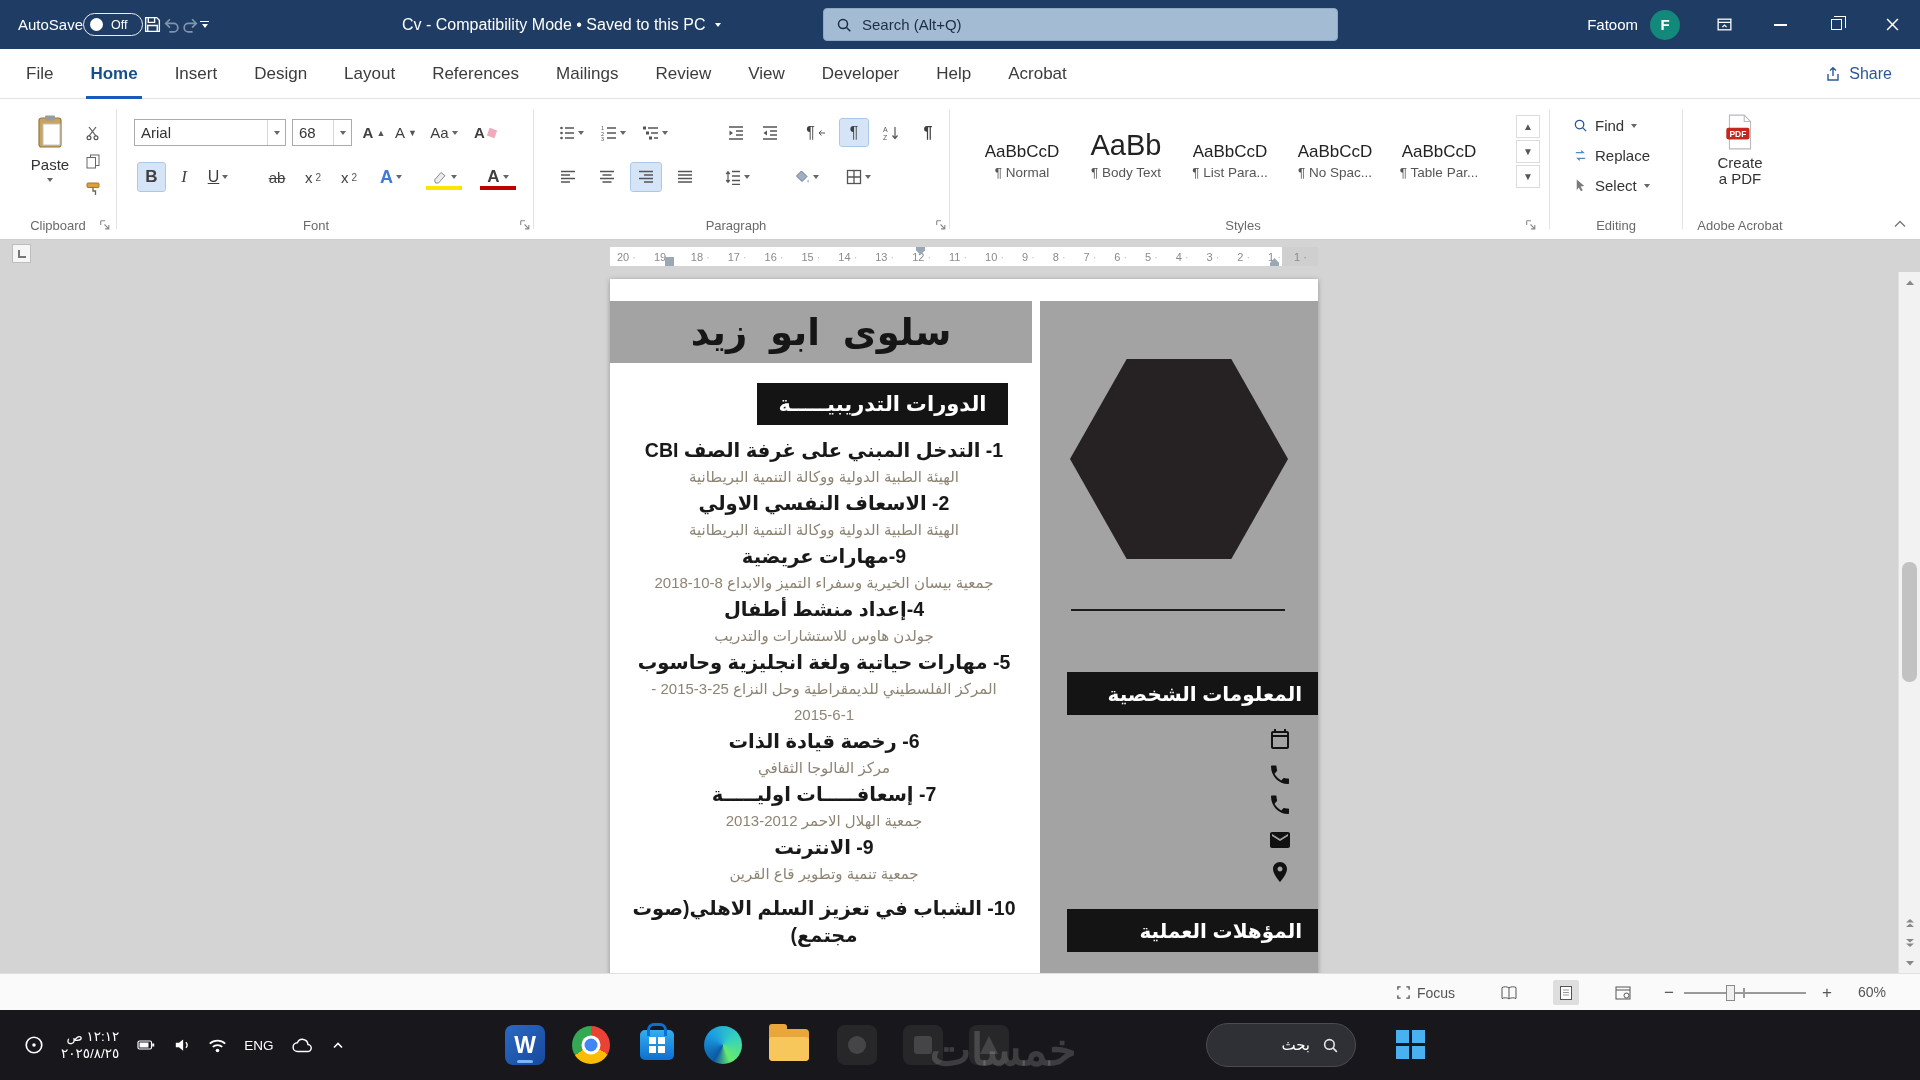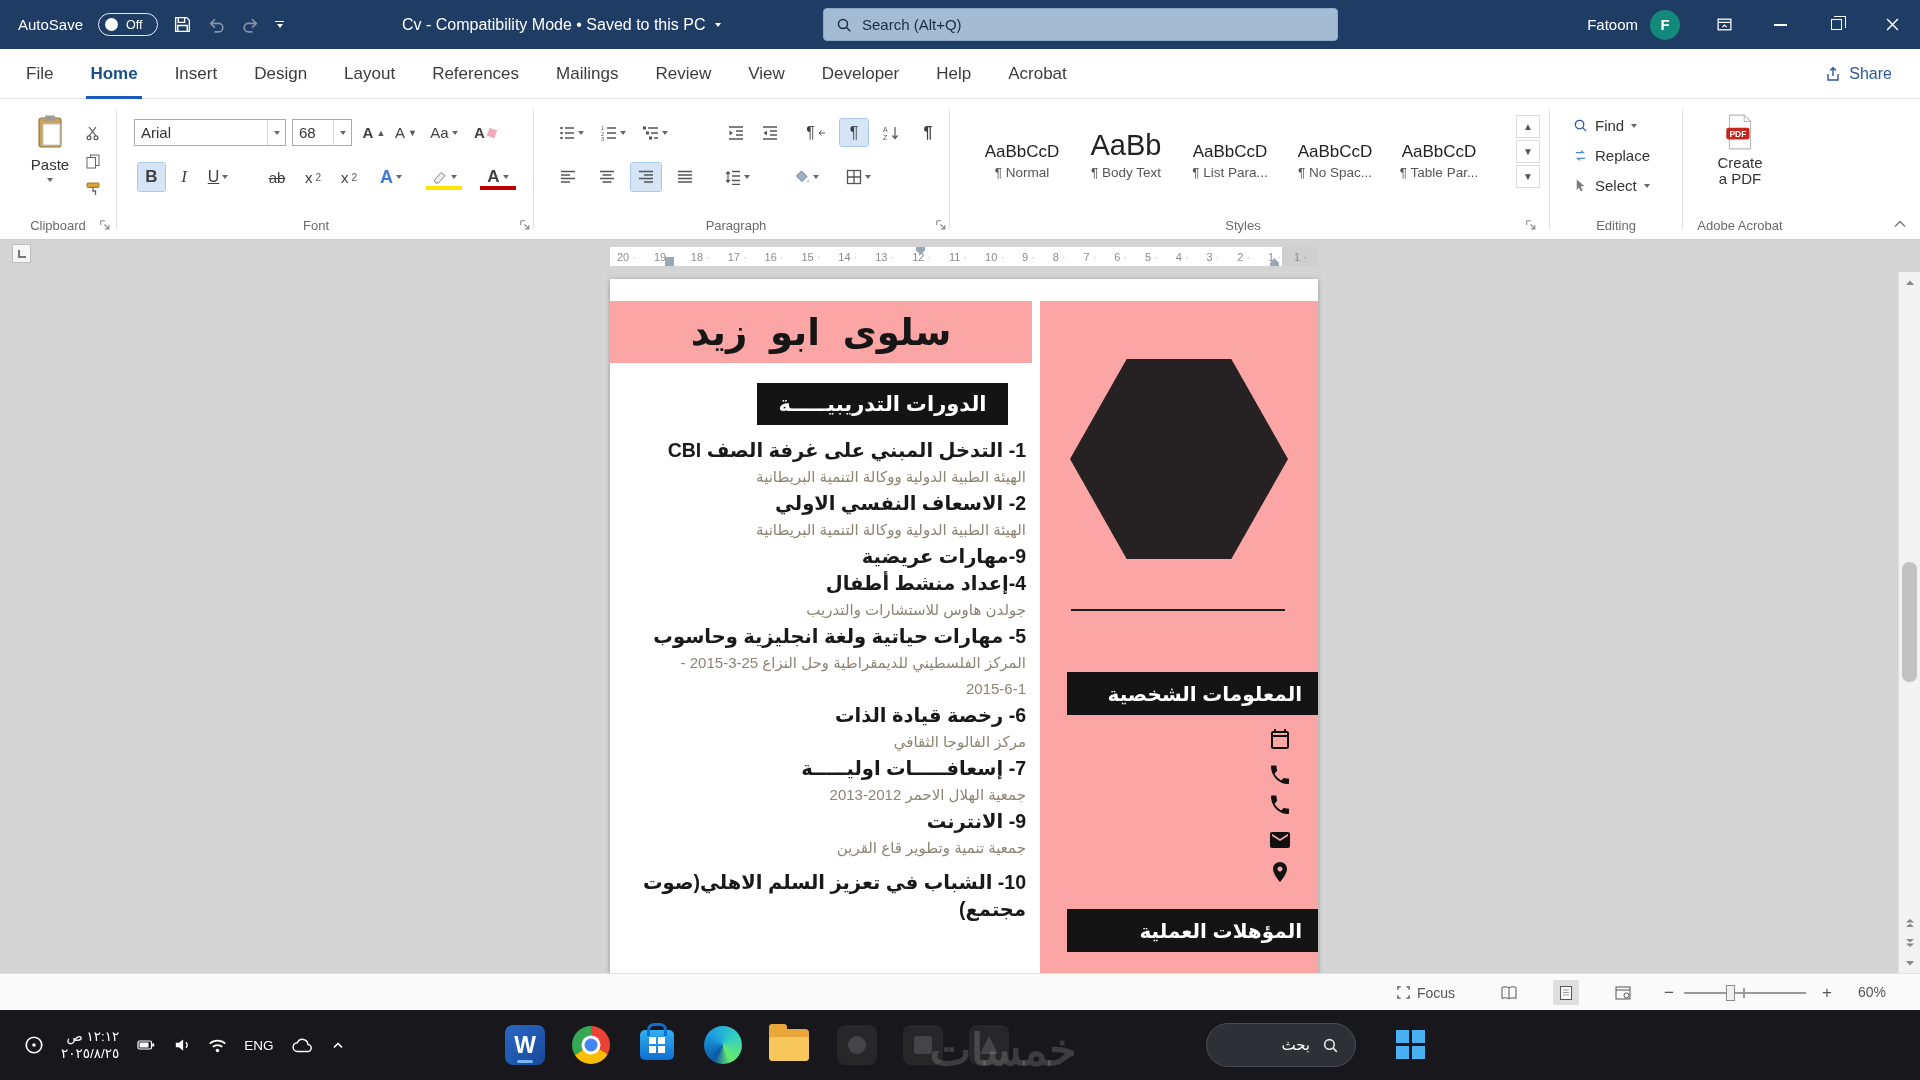"AutoSave" .tb-left { gap: 15px -> none }
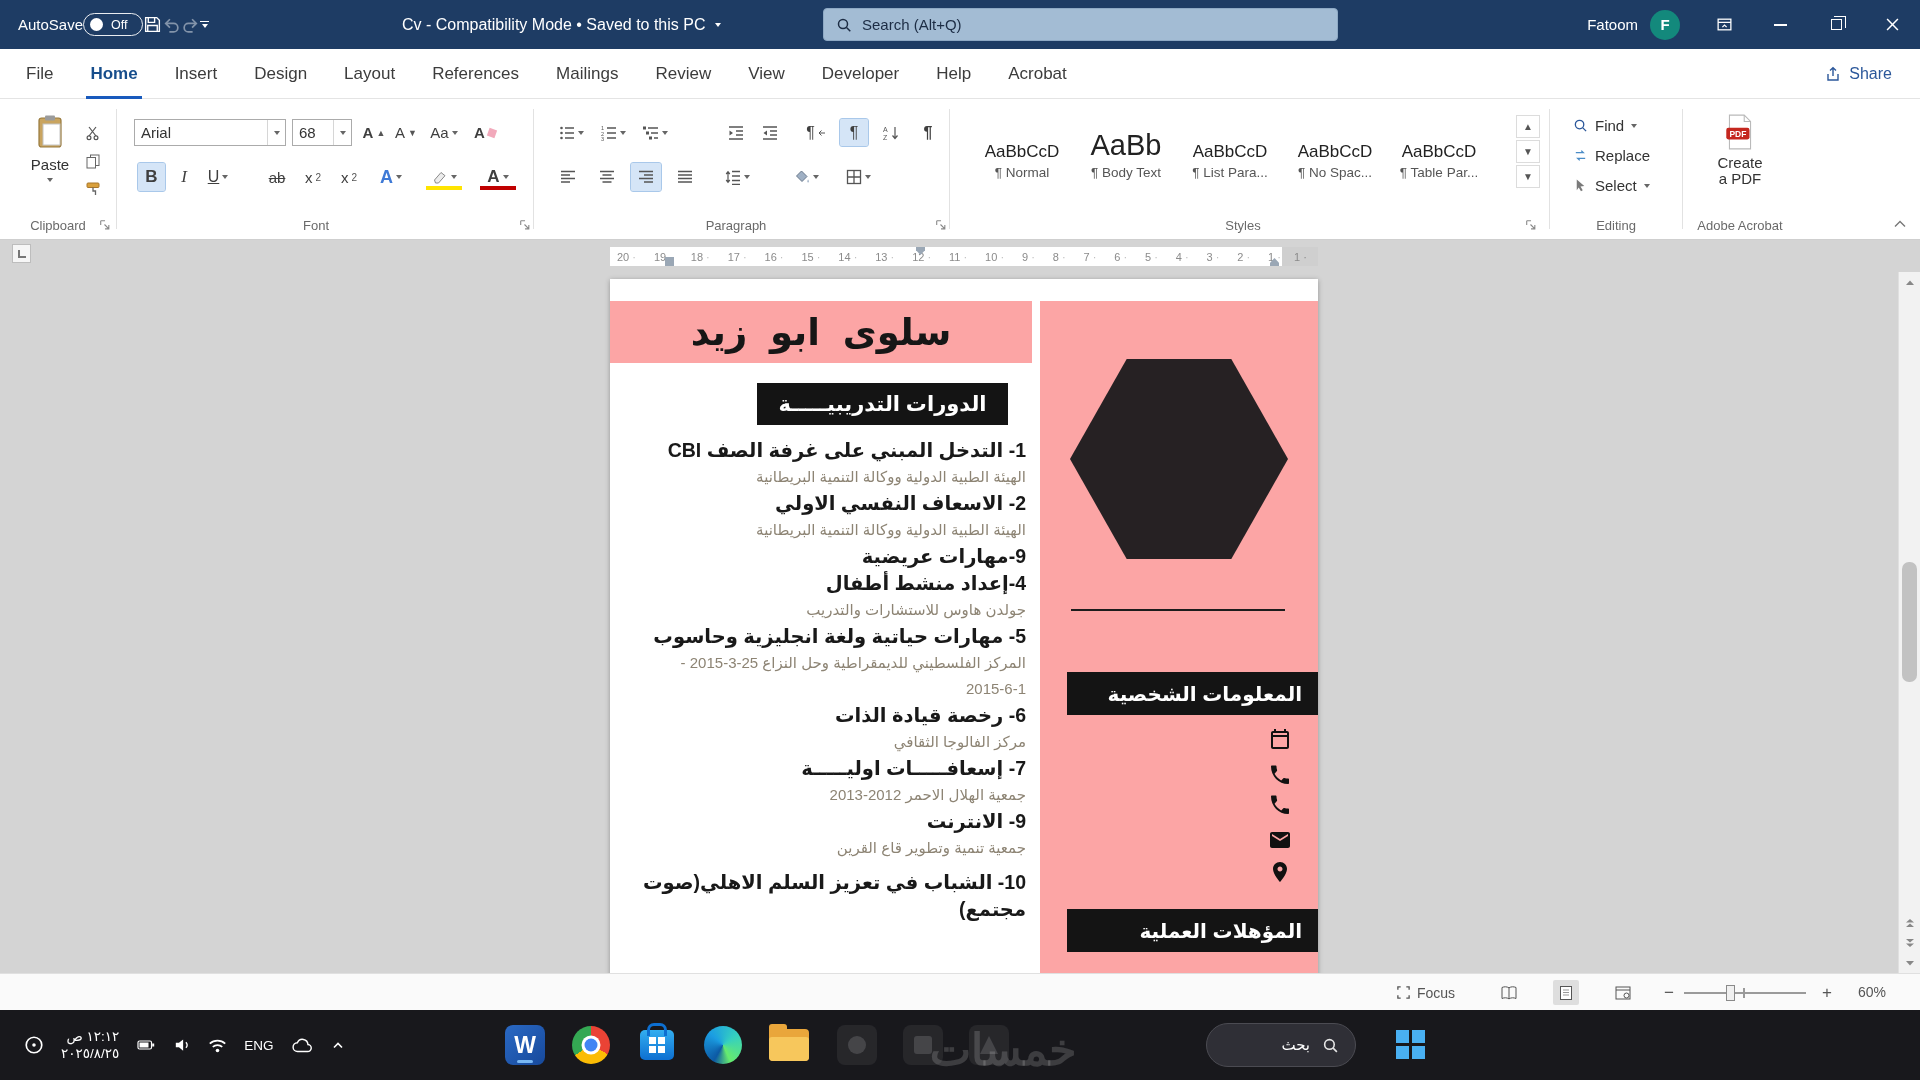"سلوى ابو زيد" .cream { background: #fca5a5 -> #a3a3a3 }
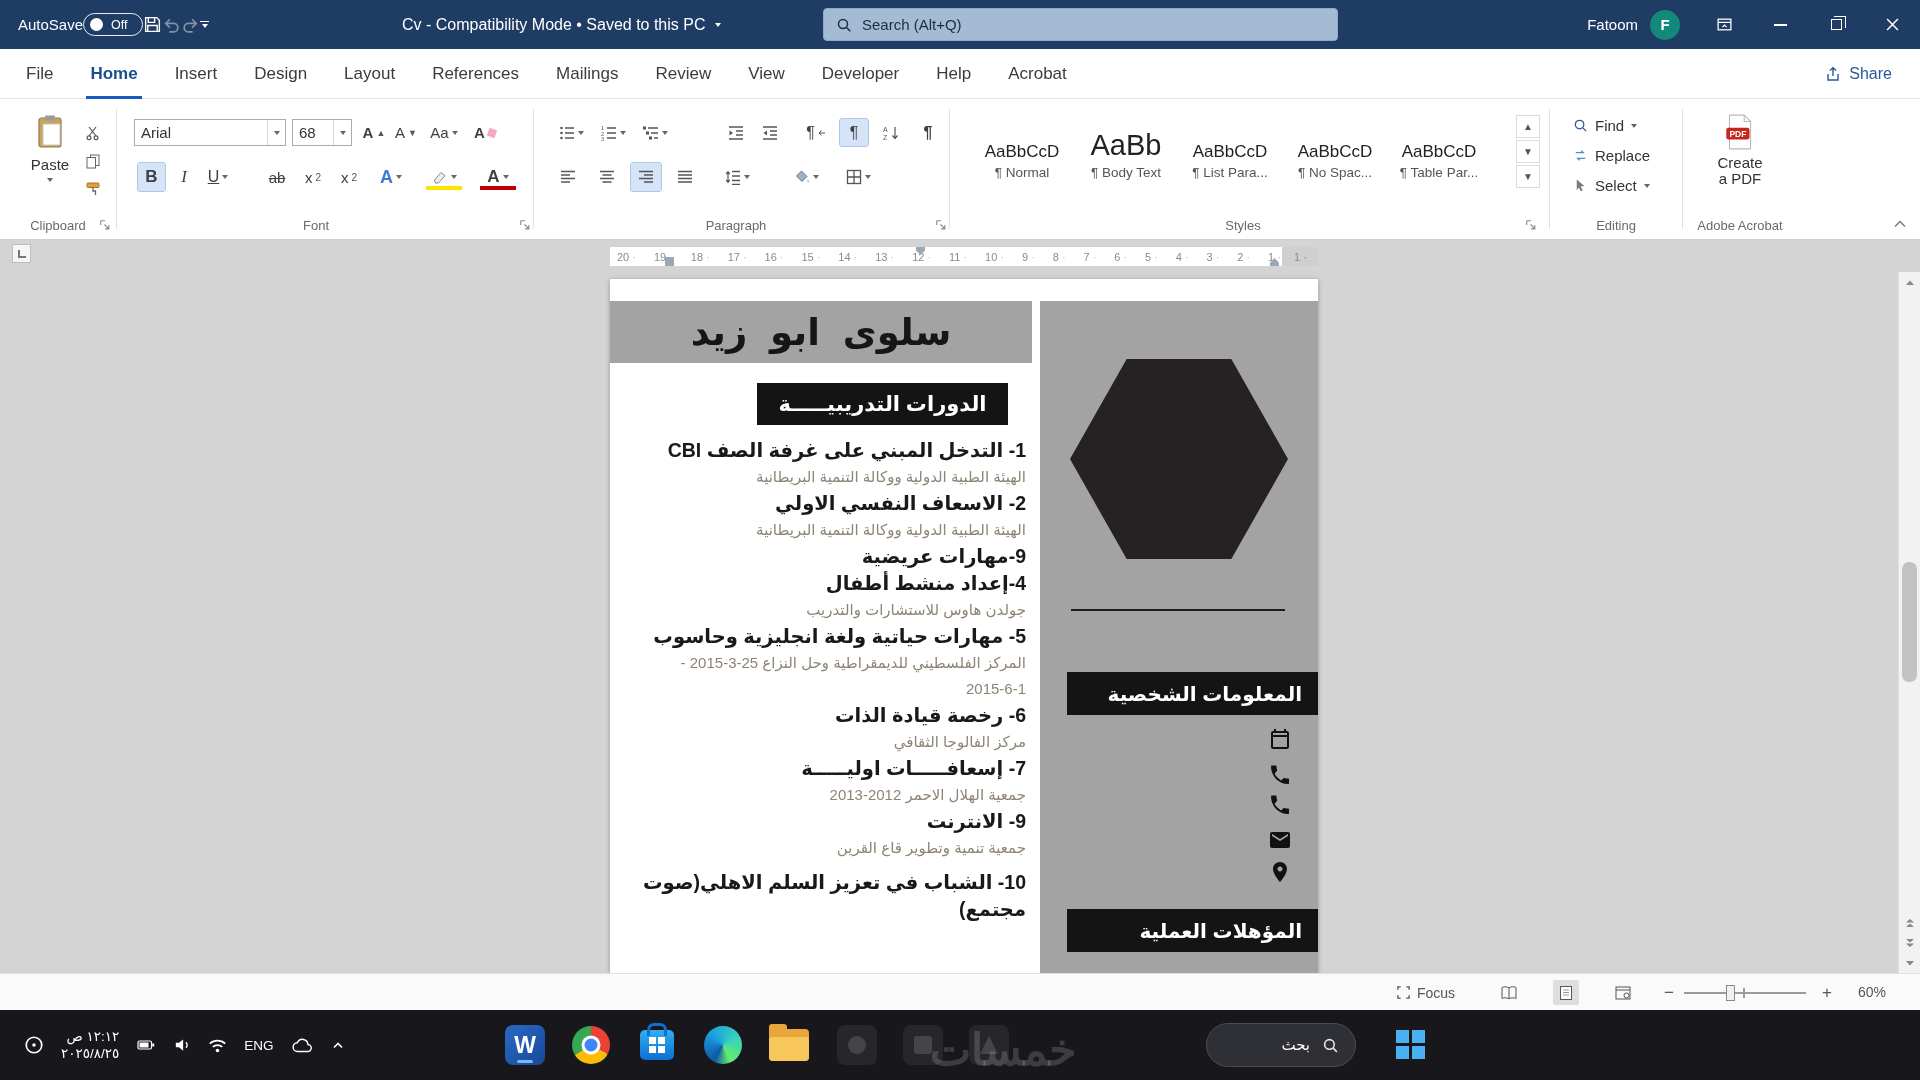"1- التدخل المبني على غرفة" .courses { text-align: right -> center }
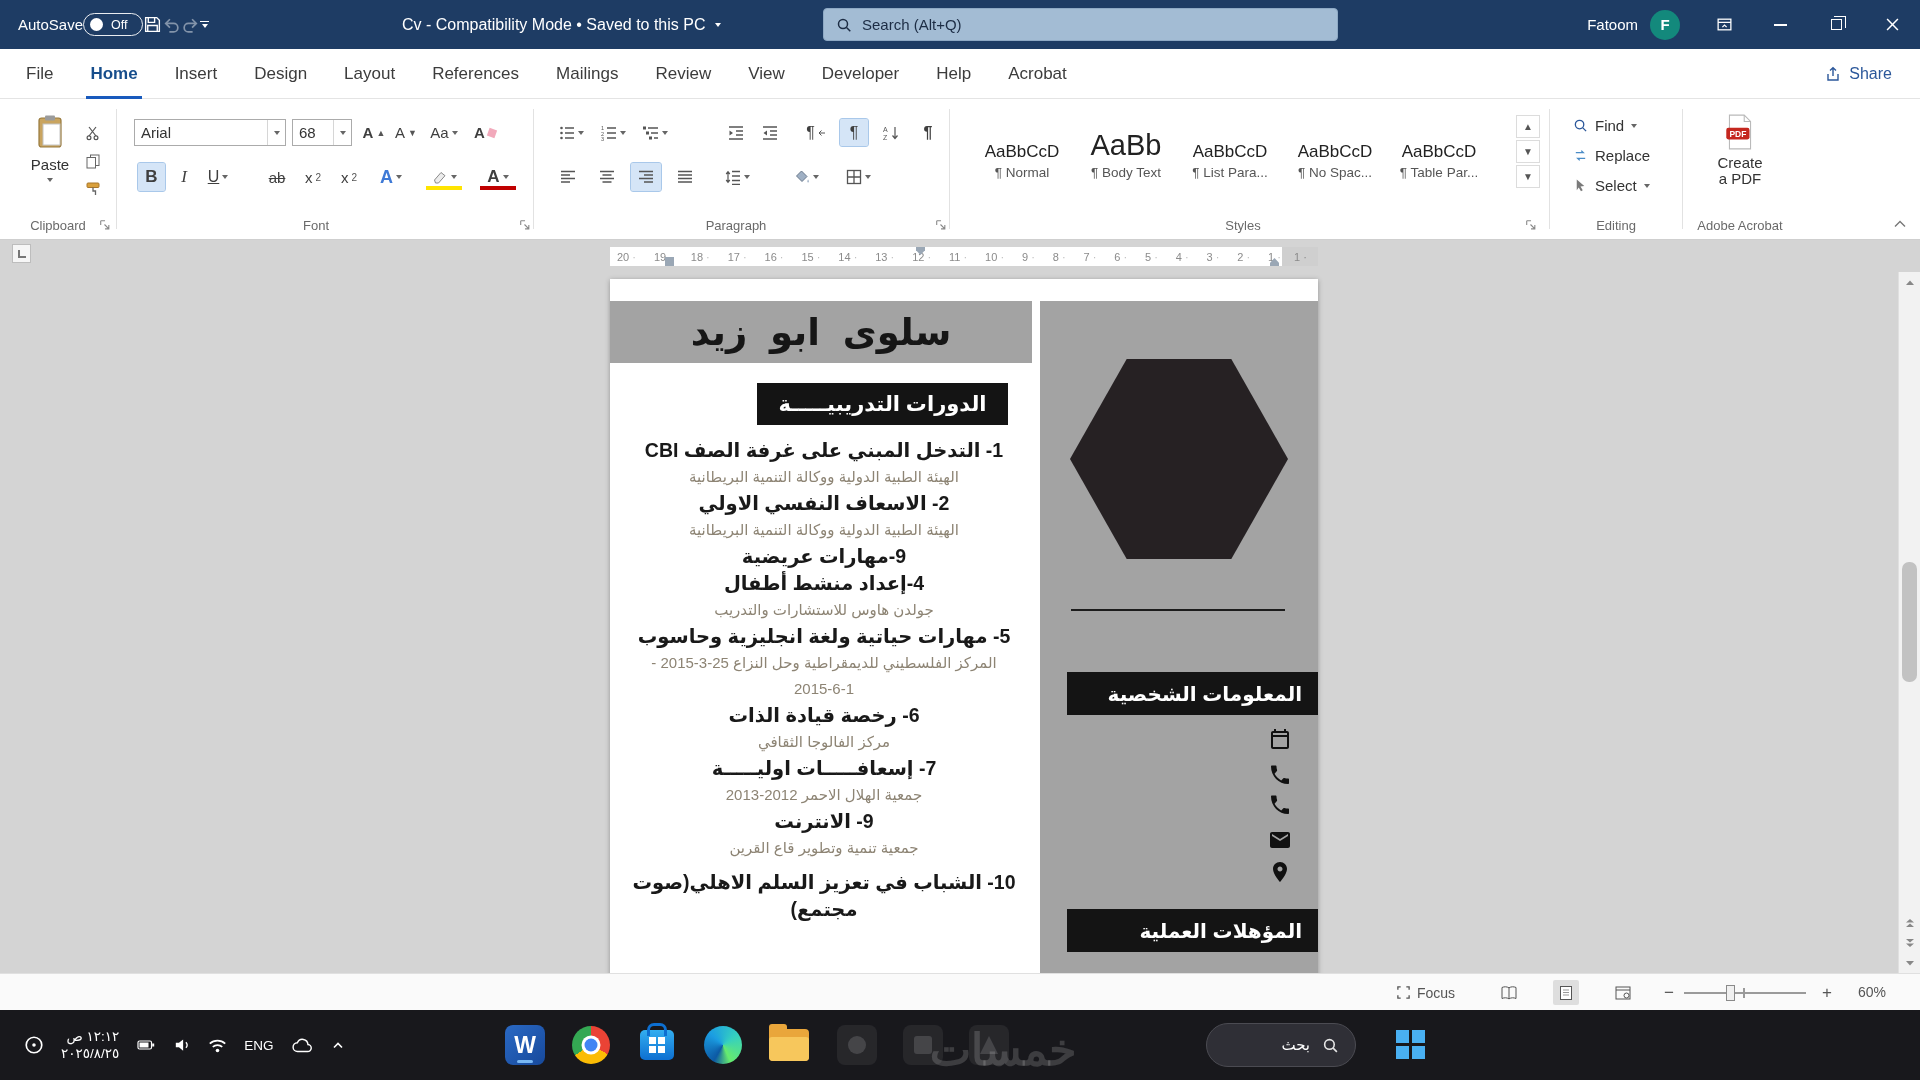"جمعية بيسان الخيرية وسفراء التميز" div.c-org { html: none -> <div>جمعية بيسان الخيرية وسفراء التميز والابداع 8-10-2018</div> }
